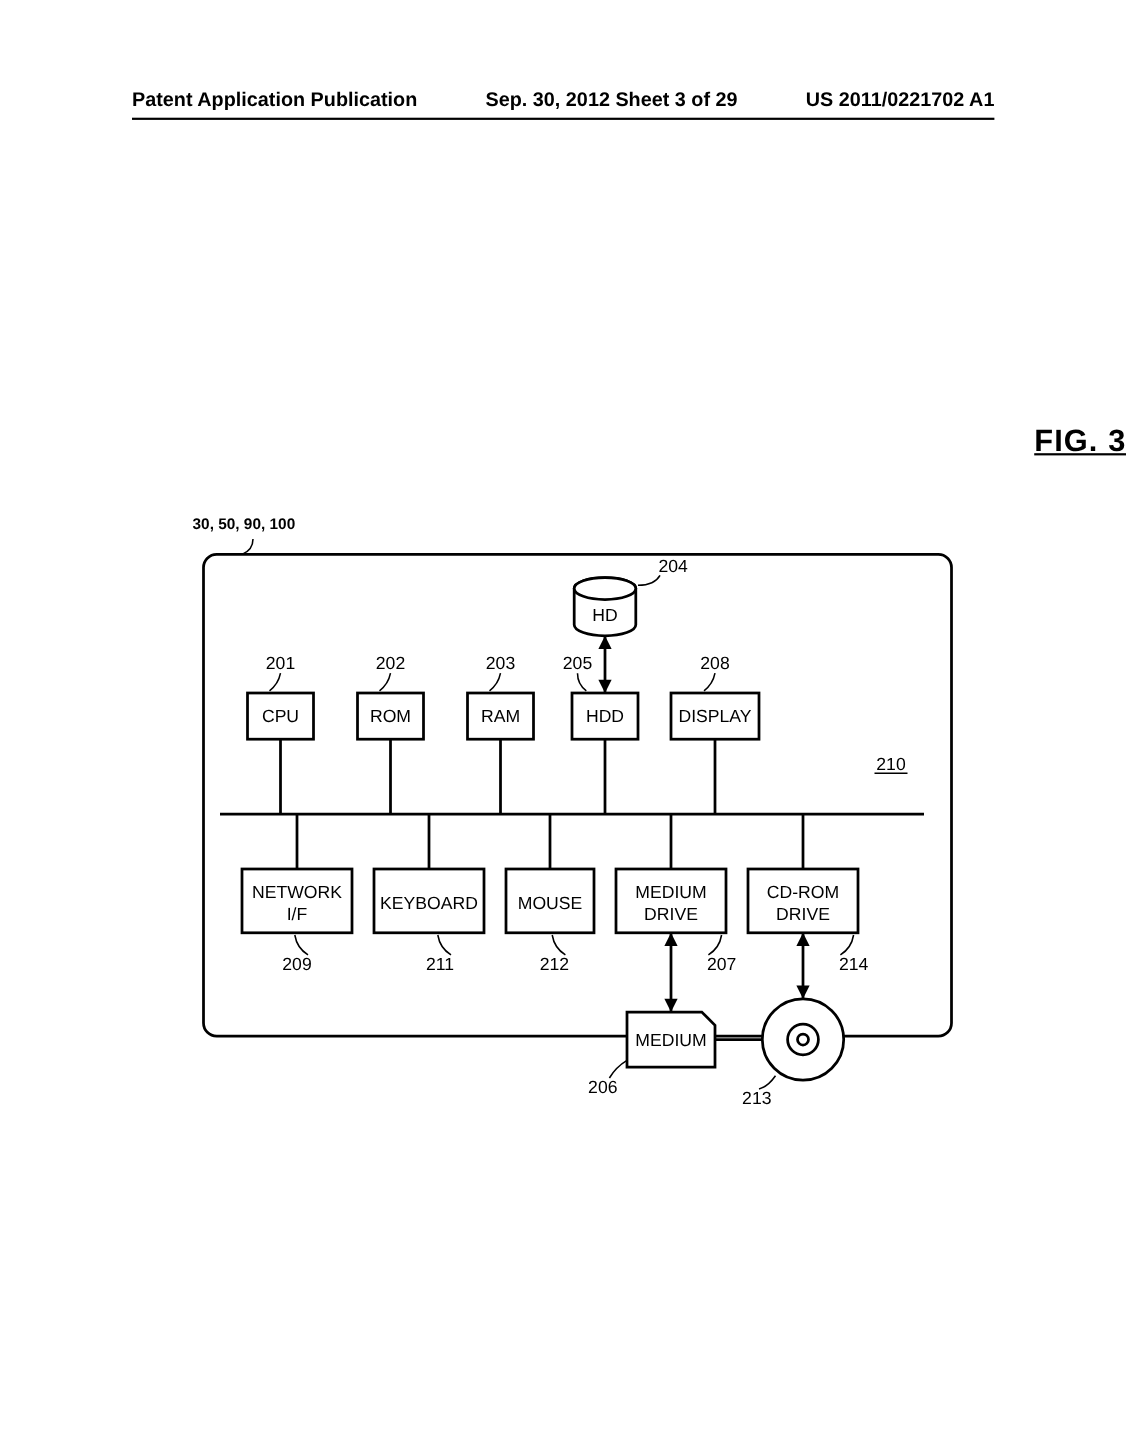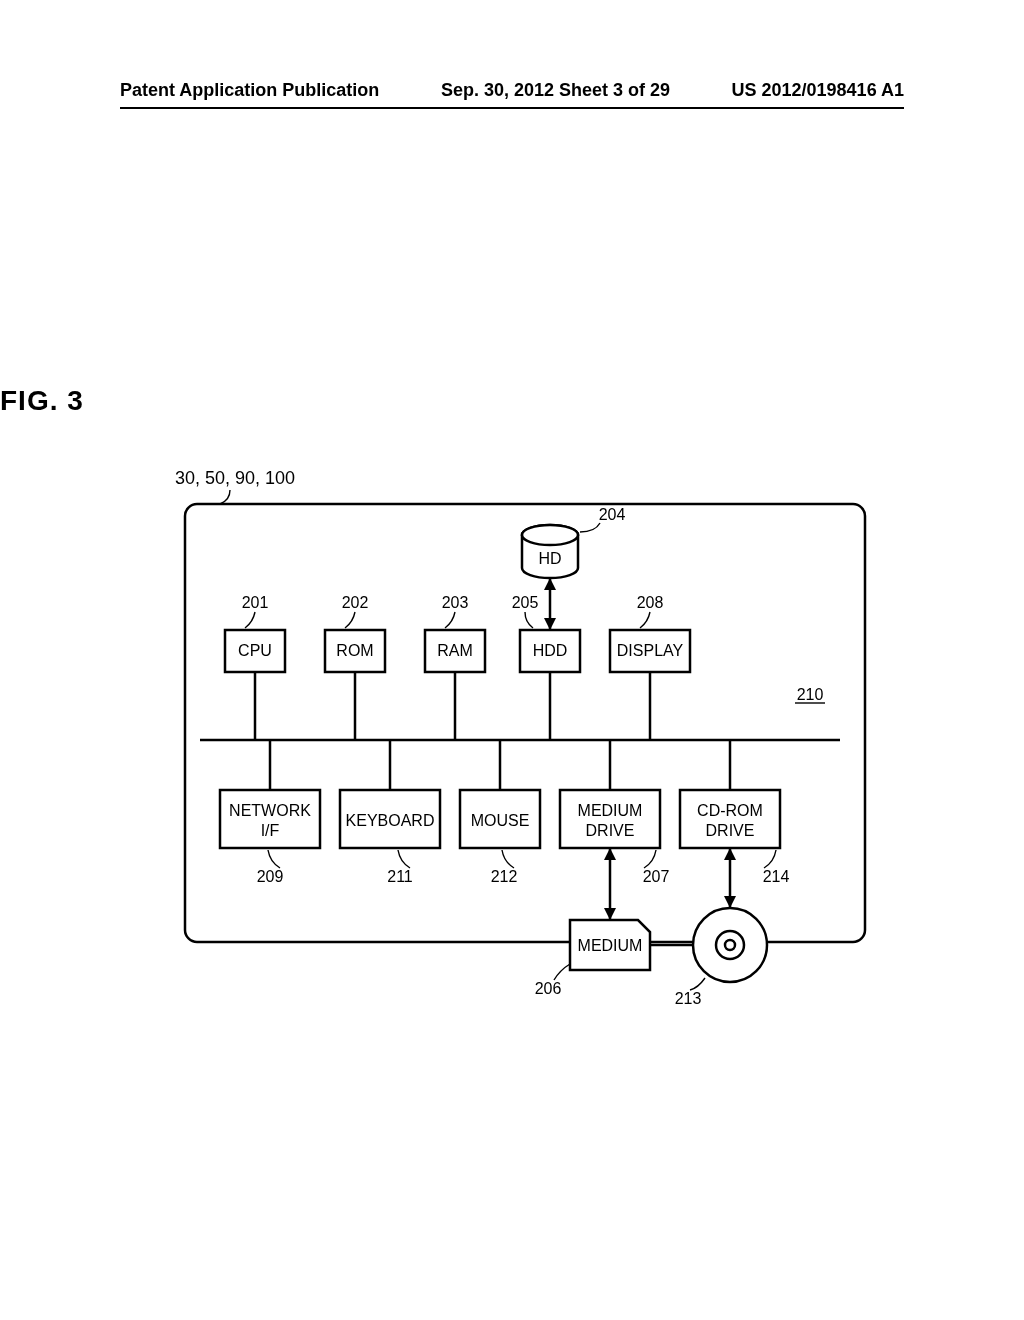"US 2012/0198416 A1" span { text: 2012/0198416 -> 2011/0221702 }
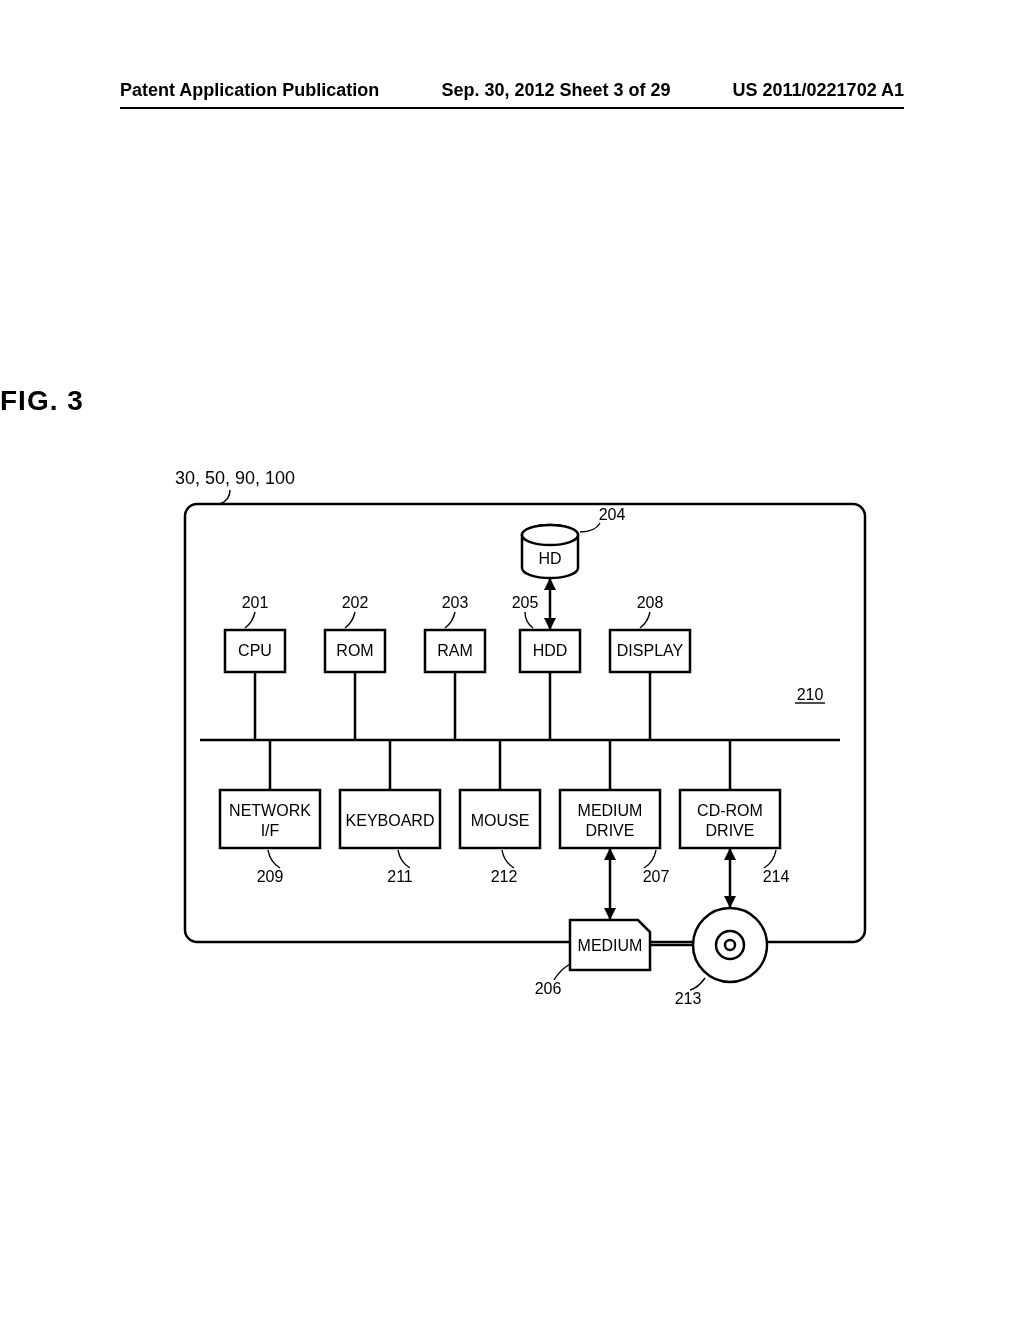"FIG. 3" .fig-title { text-align: left -> right; text-decoration: none -> underline }
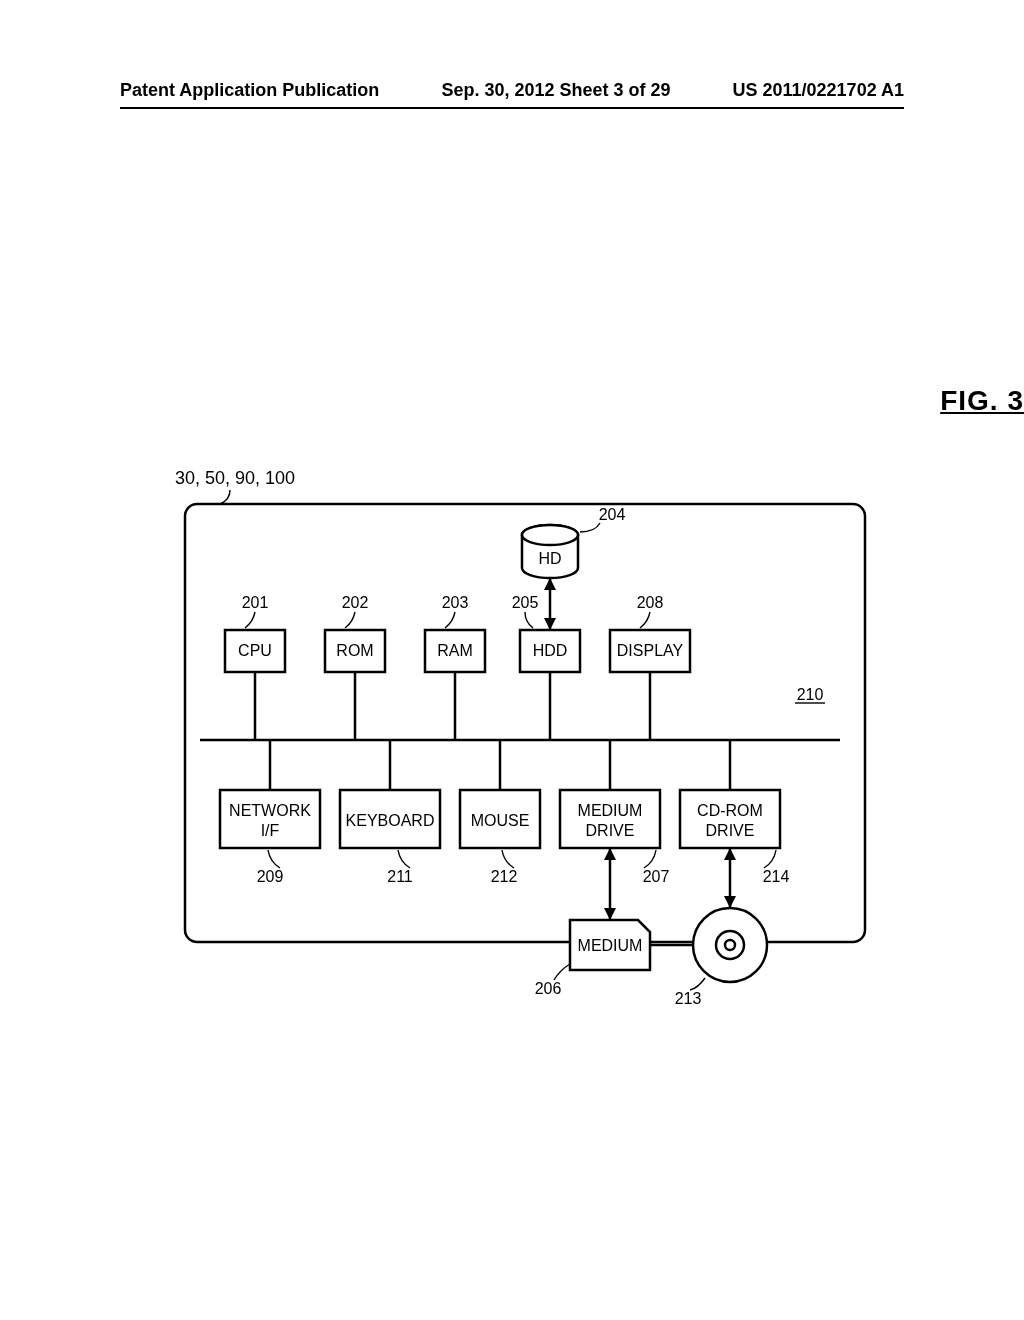"30, 50, 90, 100" .ref-group { font-size: 18px -> 14px; font-weight: none -> bold }
